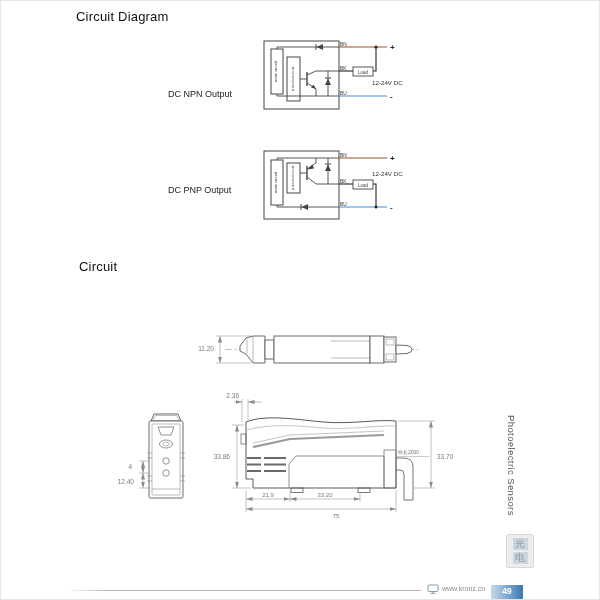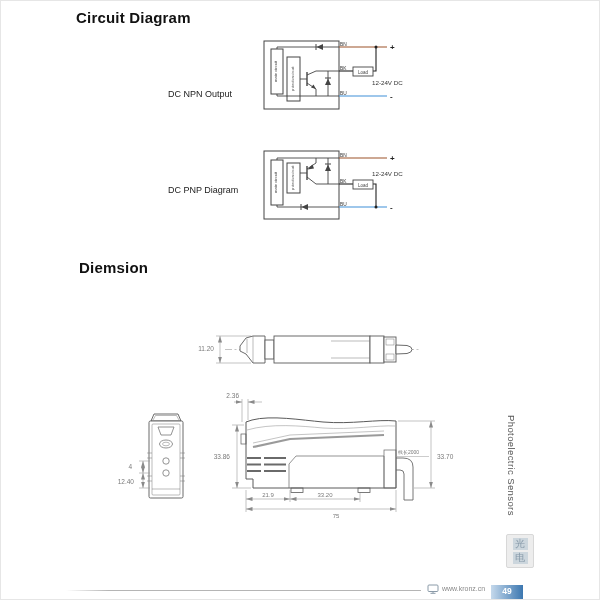"Circuit Diagram" .h-title { font-size: 15px -> 13px; font-weight: bold -> normal }
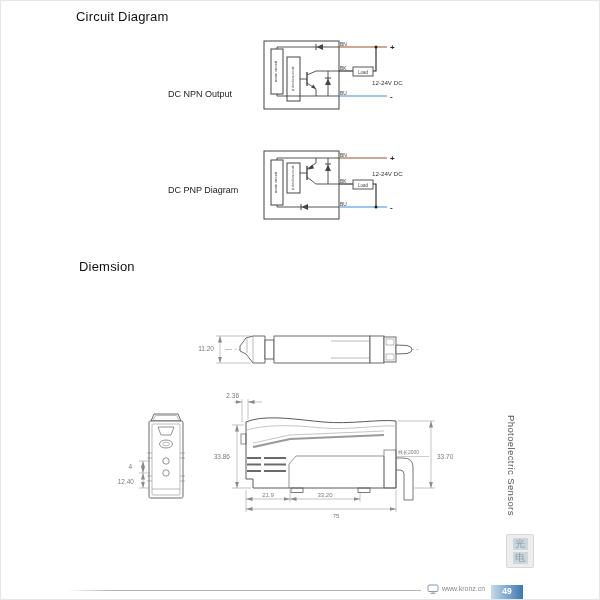"DC PNP Diagram" div.abs { text: Diagram -> Output }
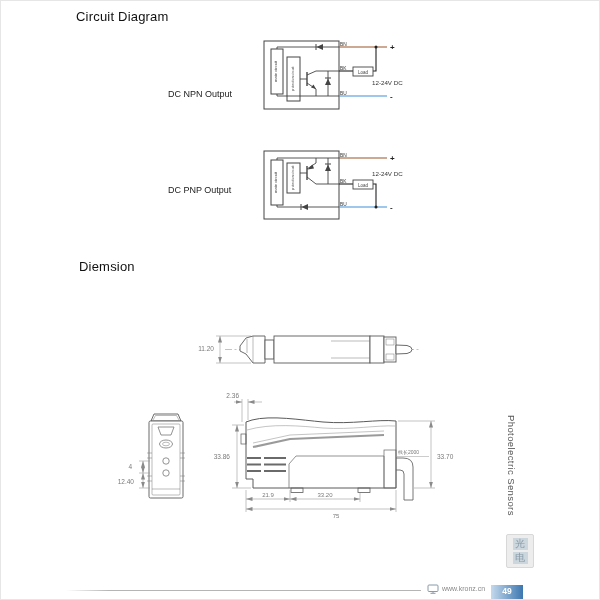"Diemsion" div.abs { text: Diemsion -> Circuit }
